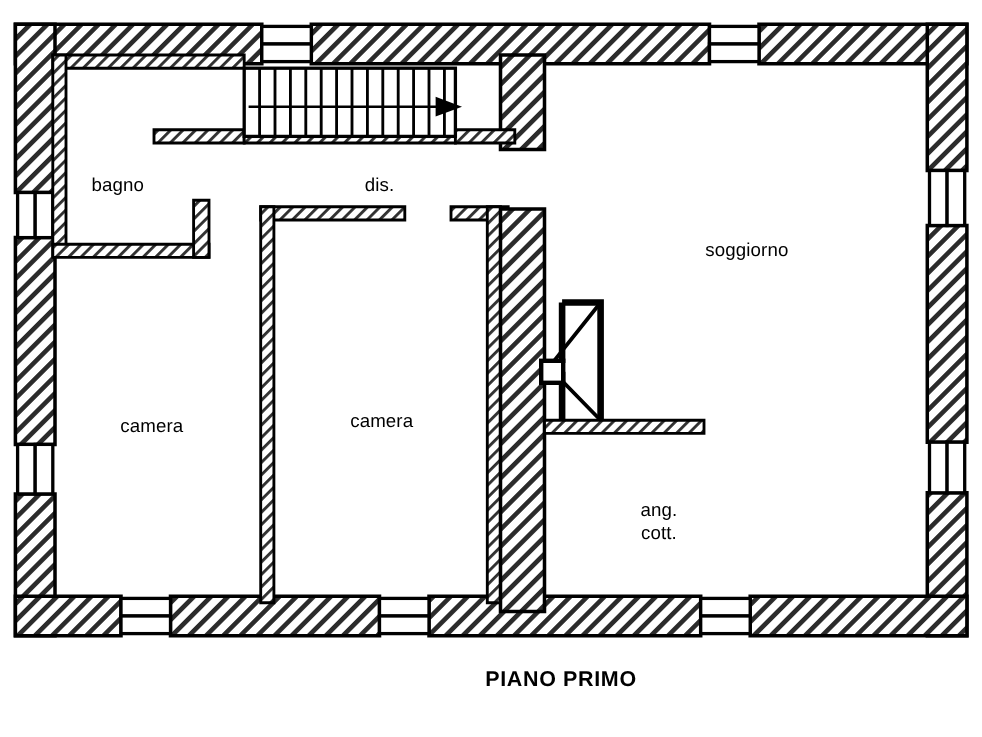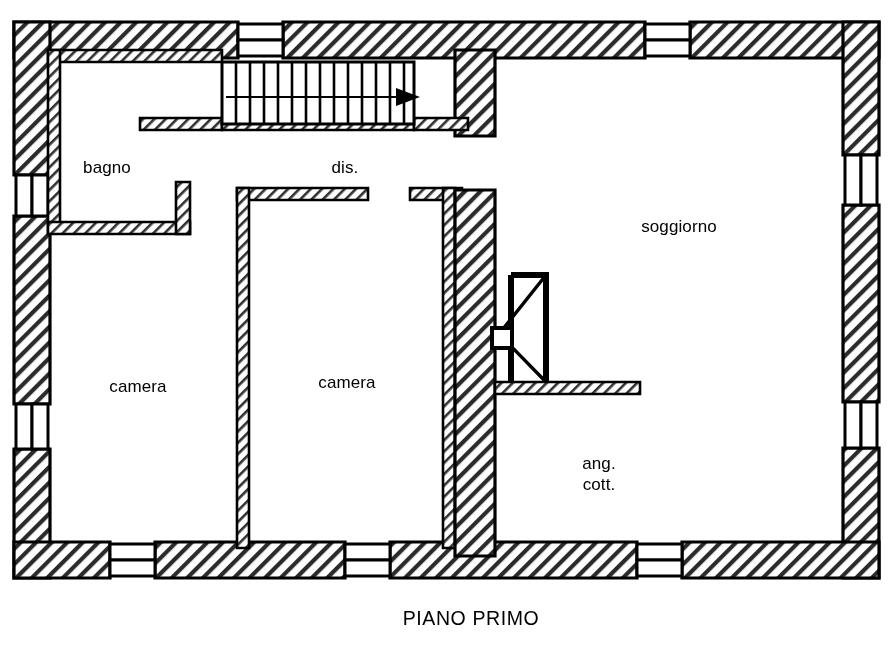"PIANO PRIMO" #plan-title { font-weight: 400 -> 700; left: 471px -> 510px }
